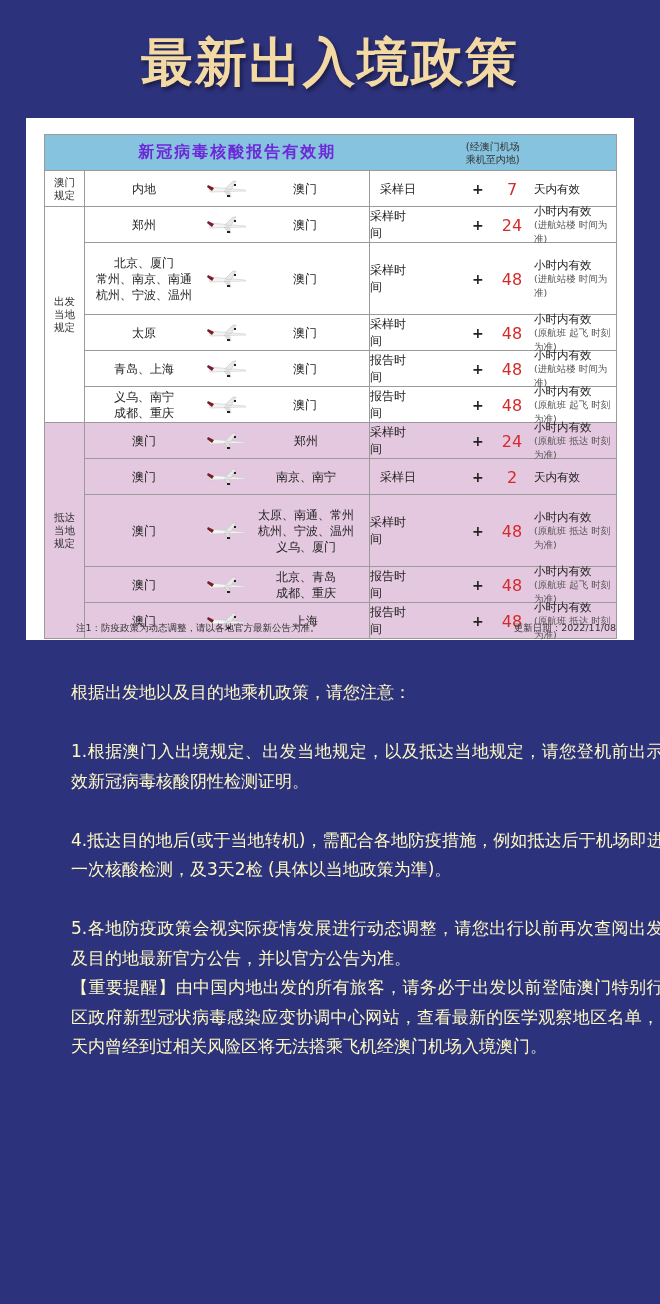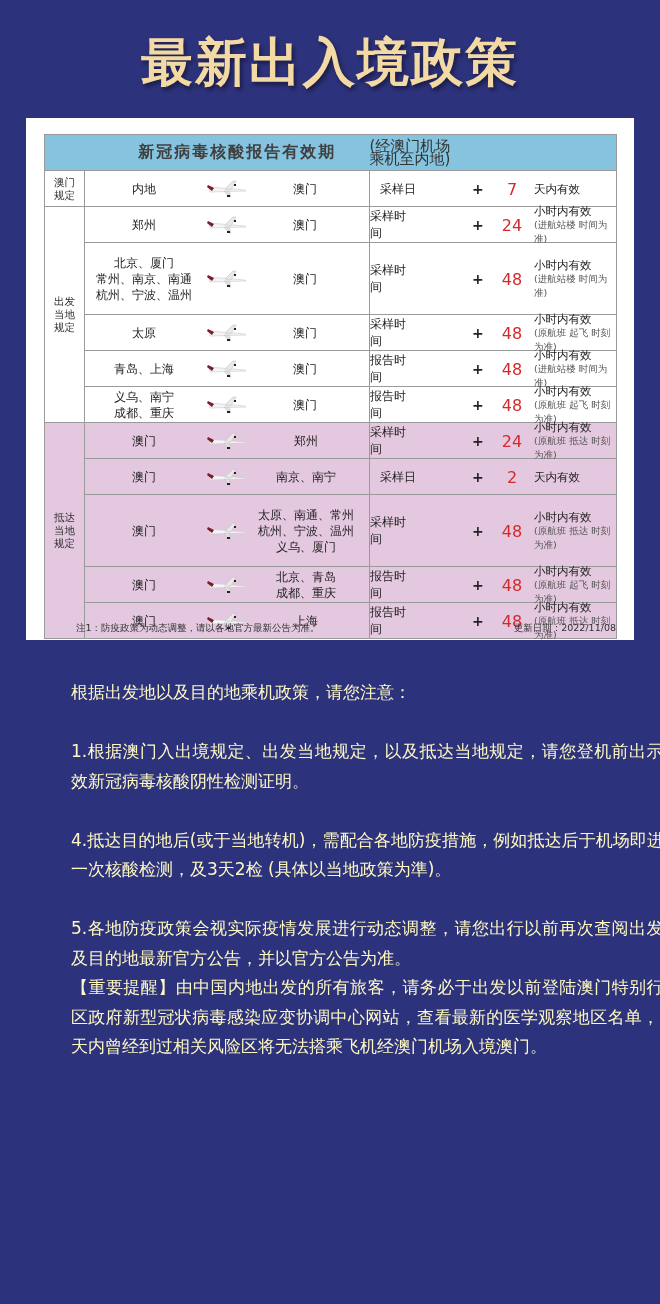"新冠病毒核酸报告有效期" .hdr .hdr-title { color: #404040 -> #6d28d9 }
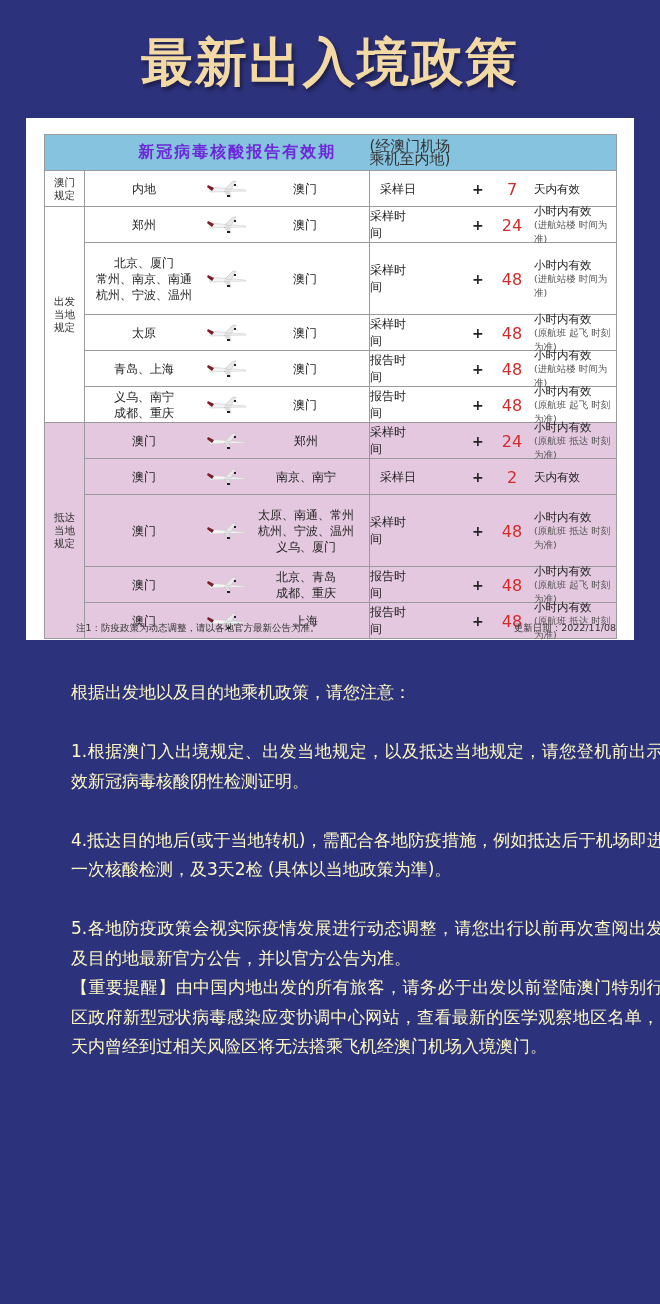"(经澳门机场" .hdr .hdr-note { font-size: 15px -> 10px; text-align: left -> center }
